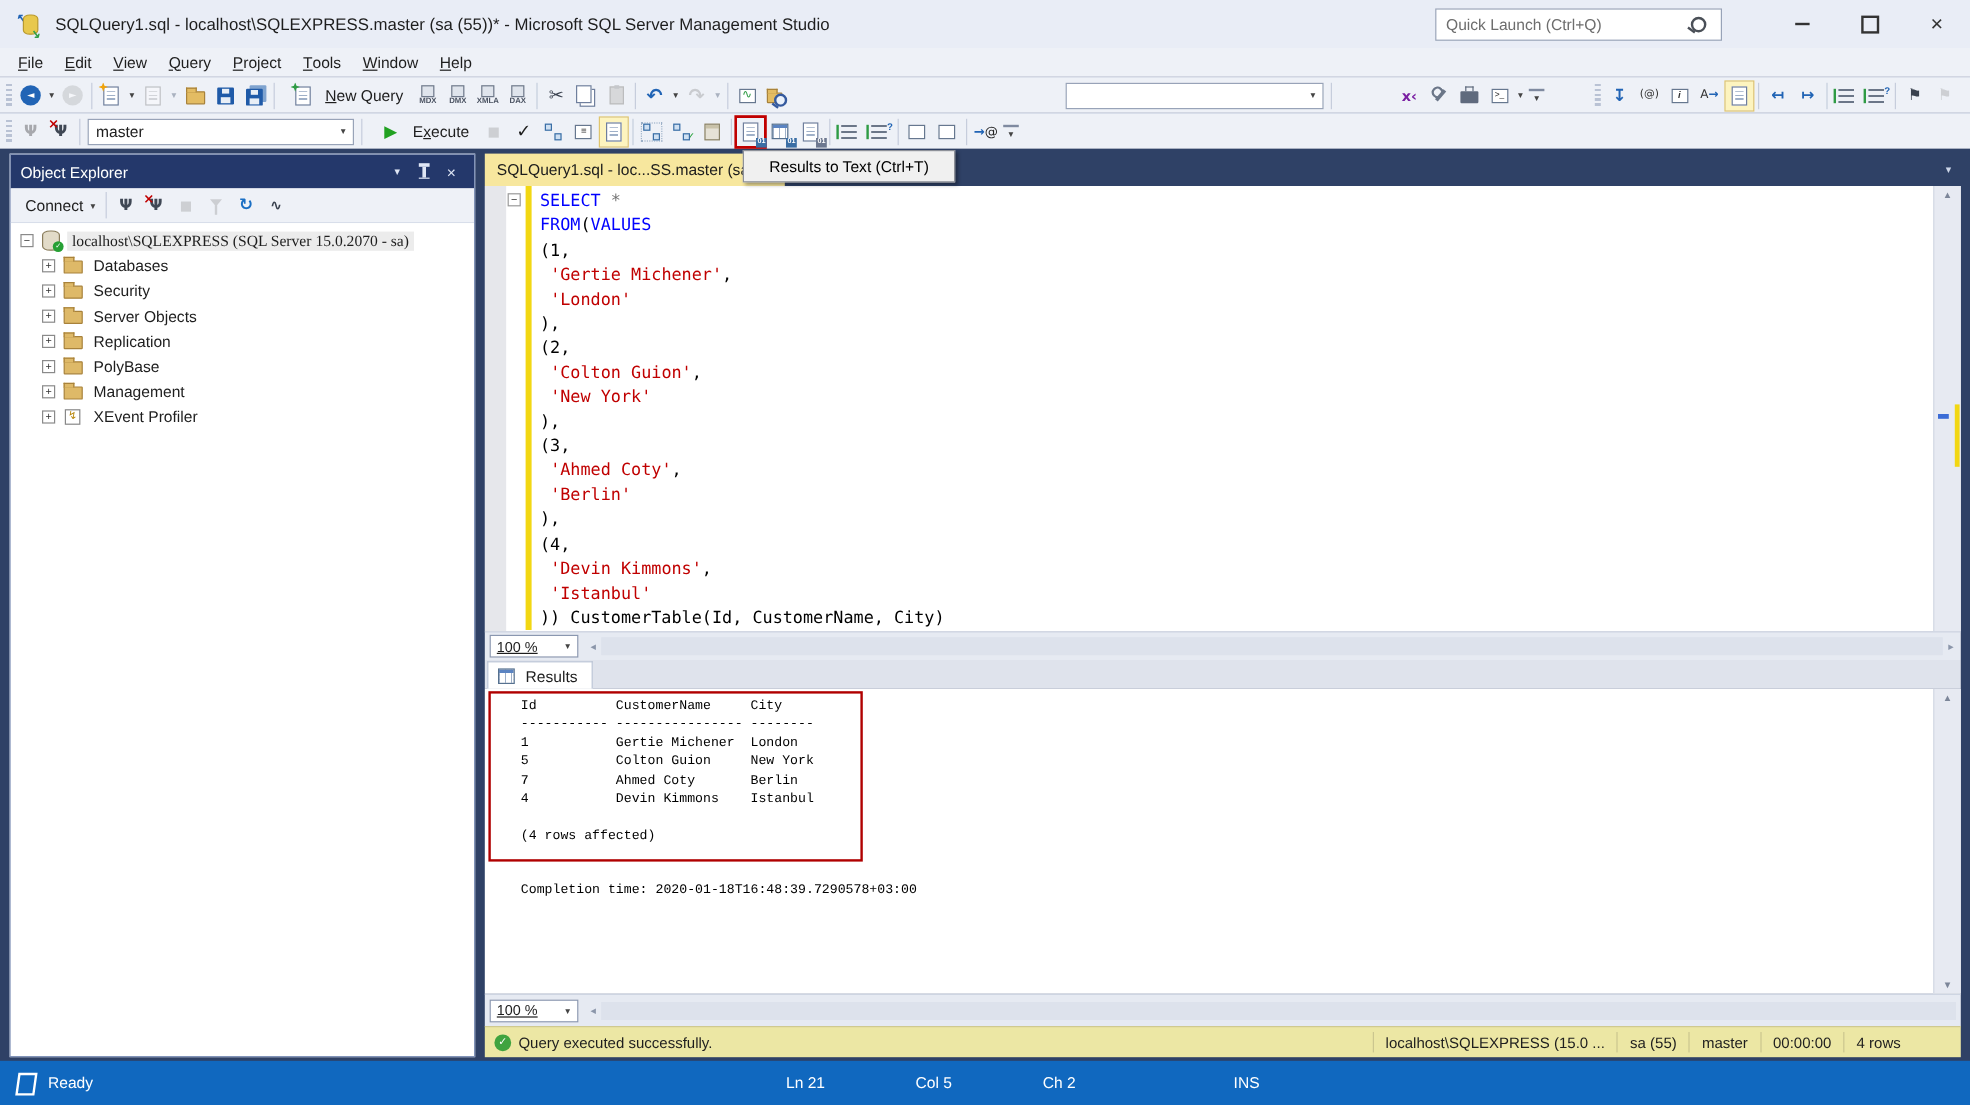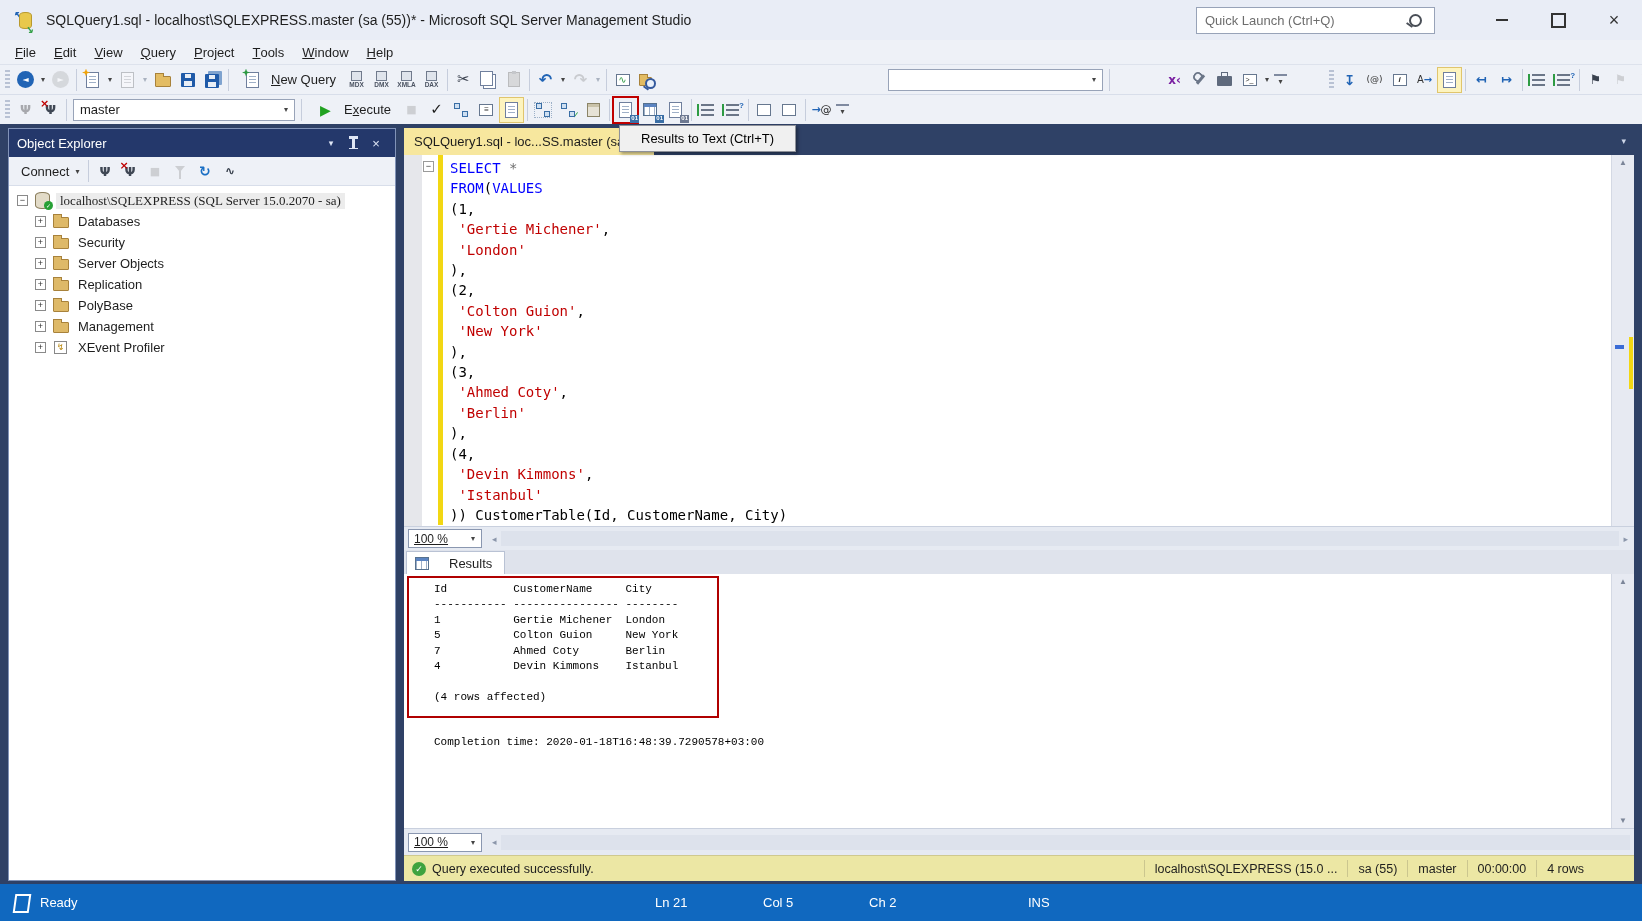"Results" .restab { gap: 20px -> 9px }
